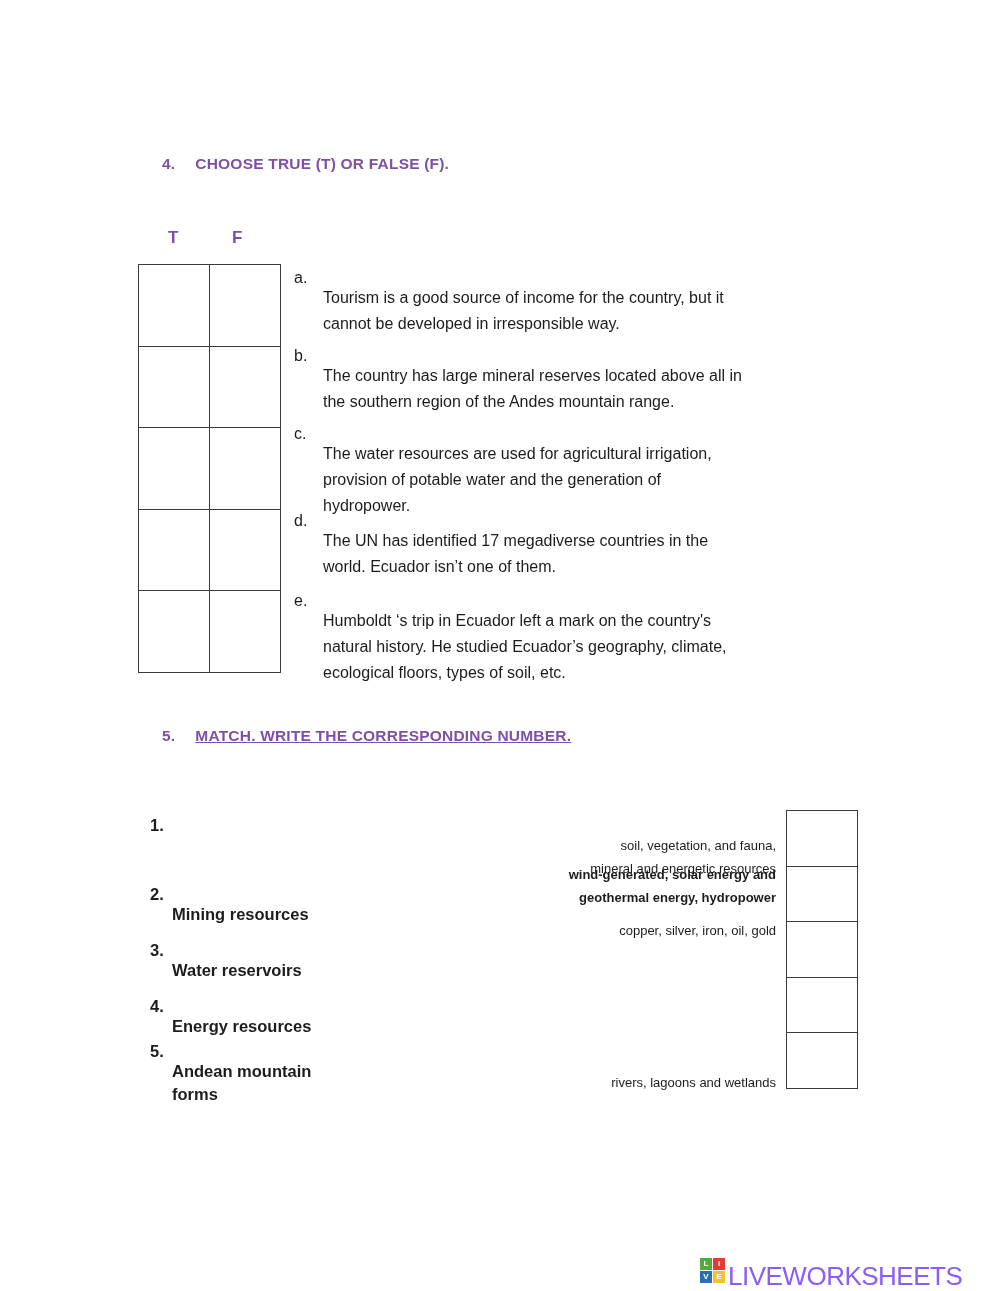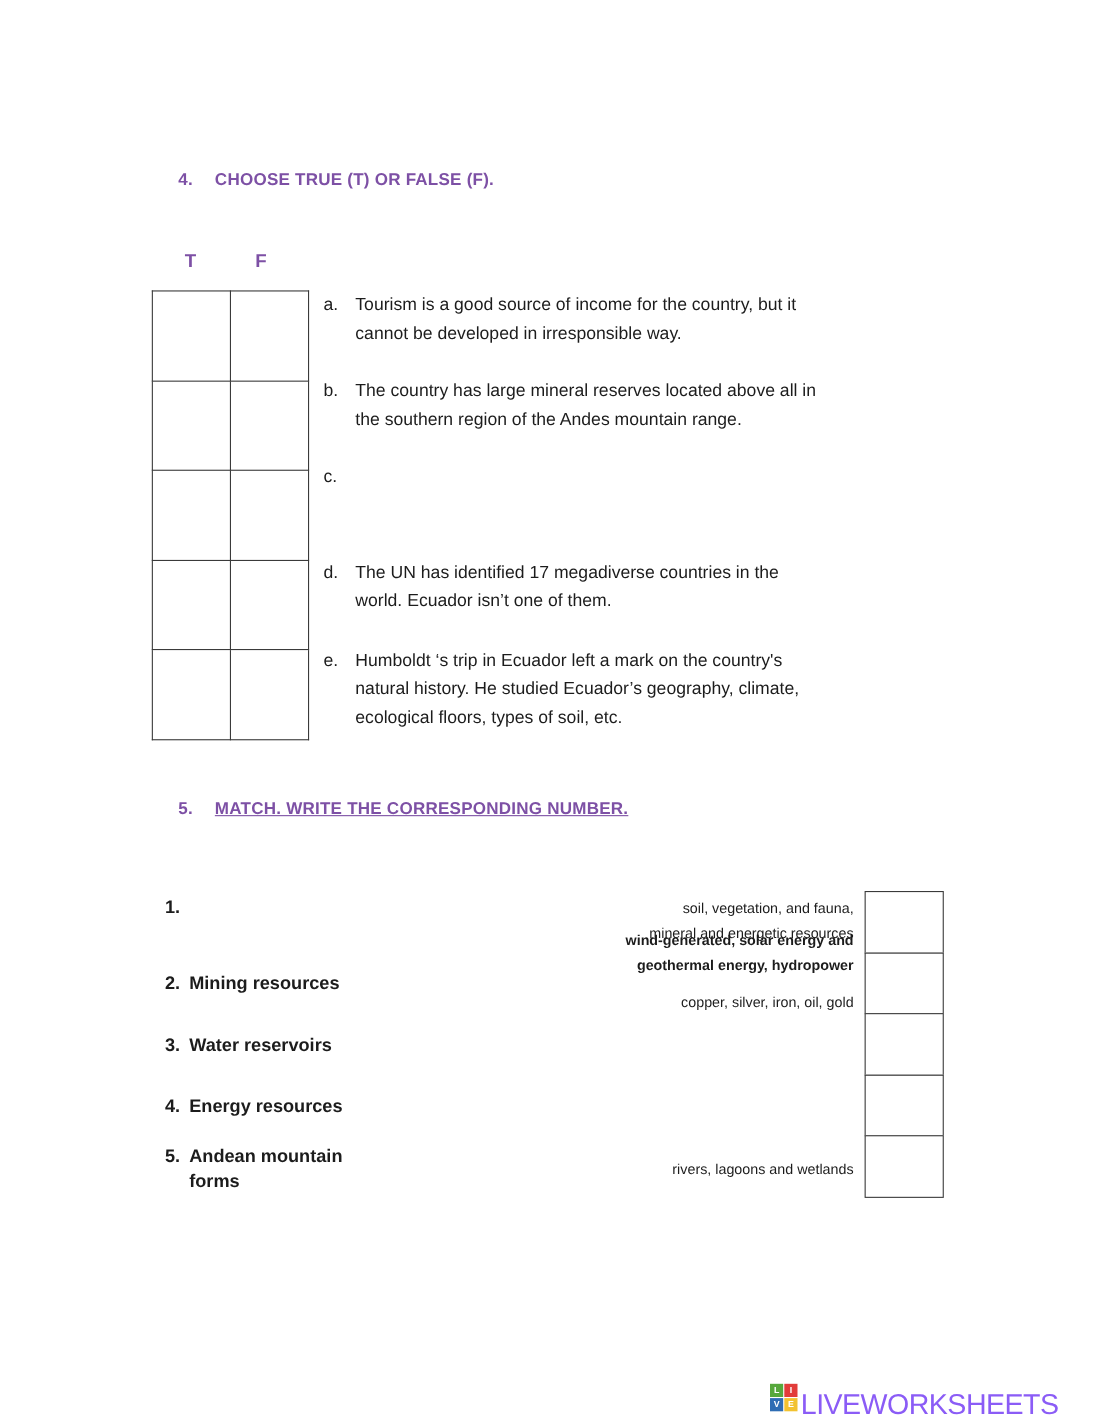"Tourism is a good source" .pre { margin-top: none -> 20px }
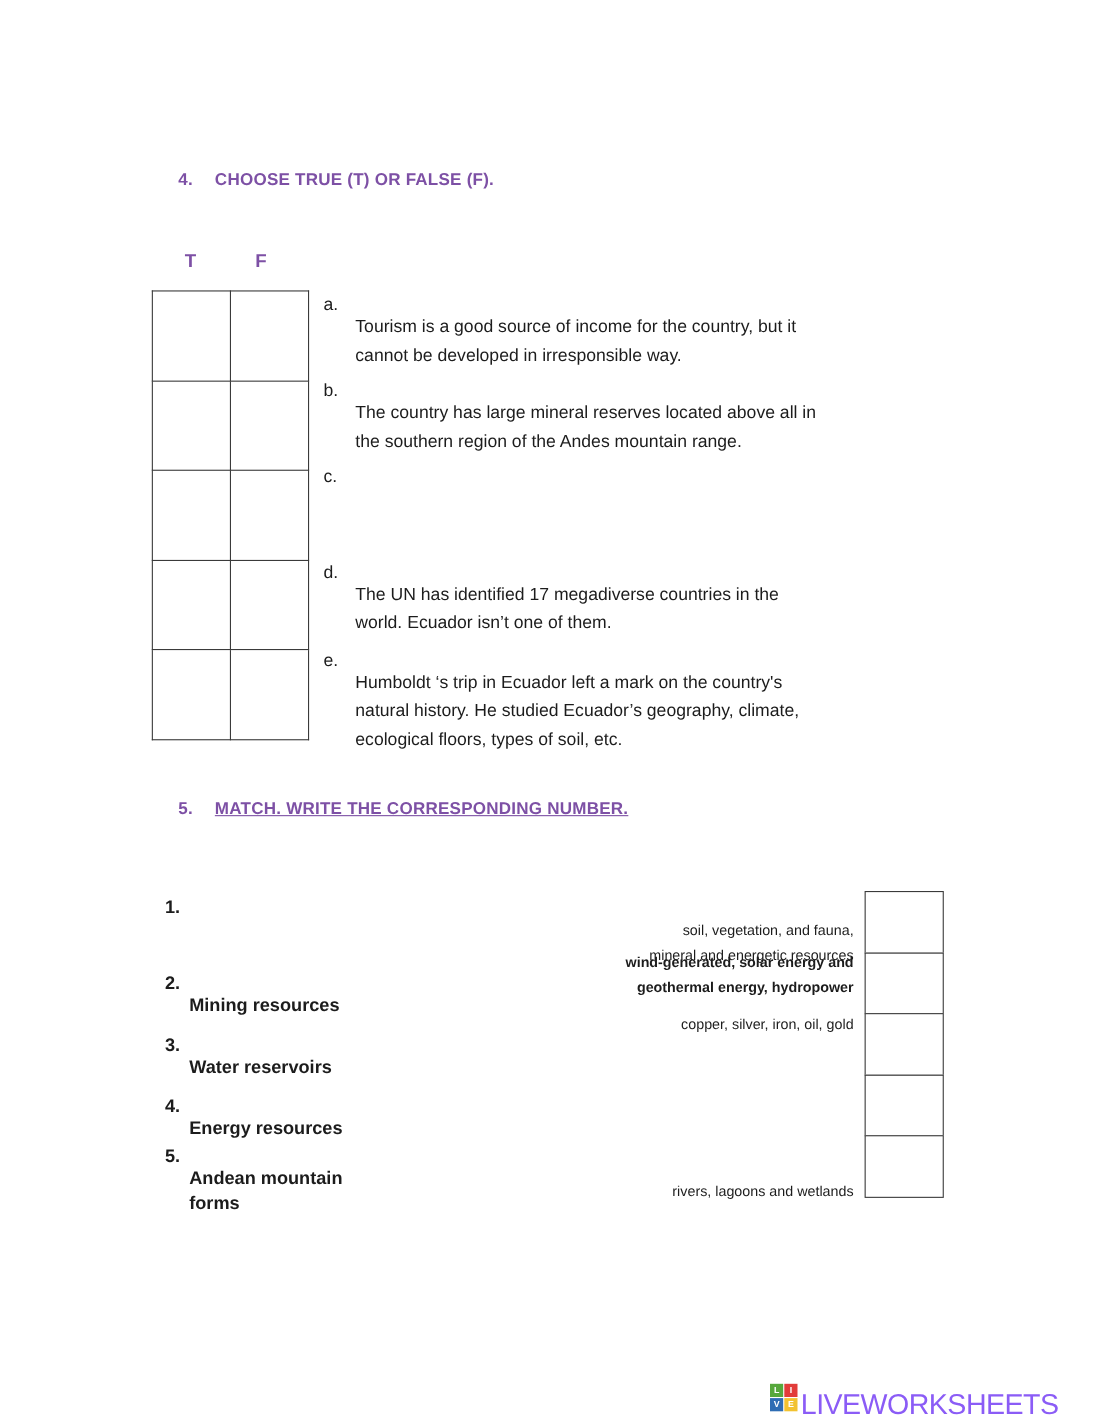"The water resources are used" span.pre { html: none -> <span>The water resources are used for agricultural irrigation, provision of potable water and the generation of hydropower.</span> }
